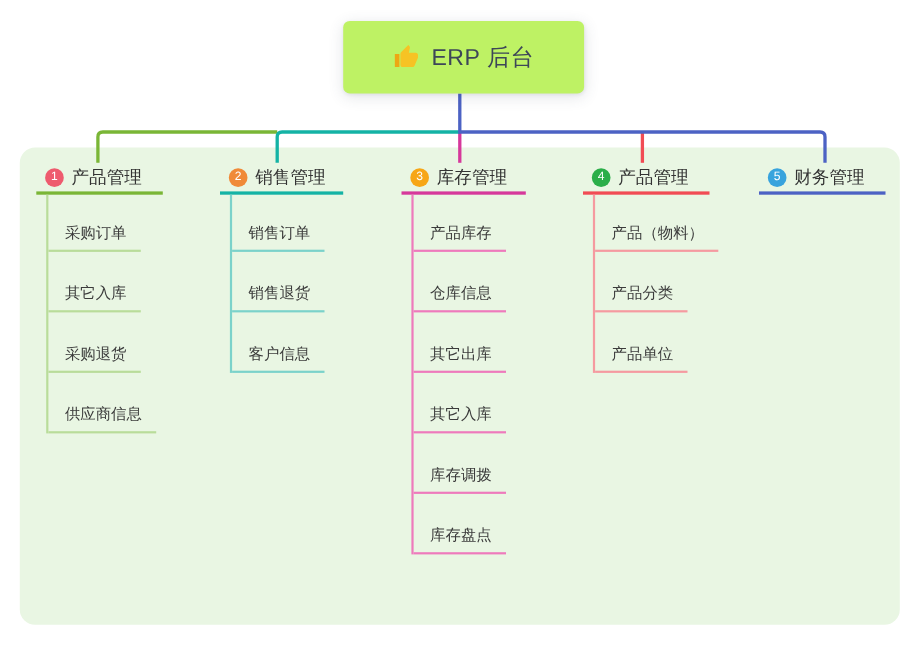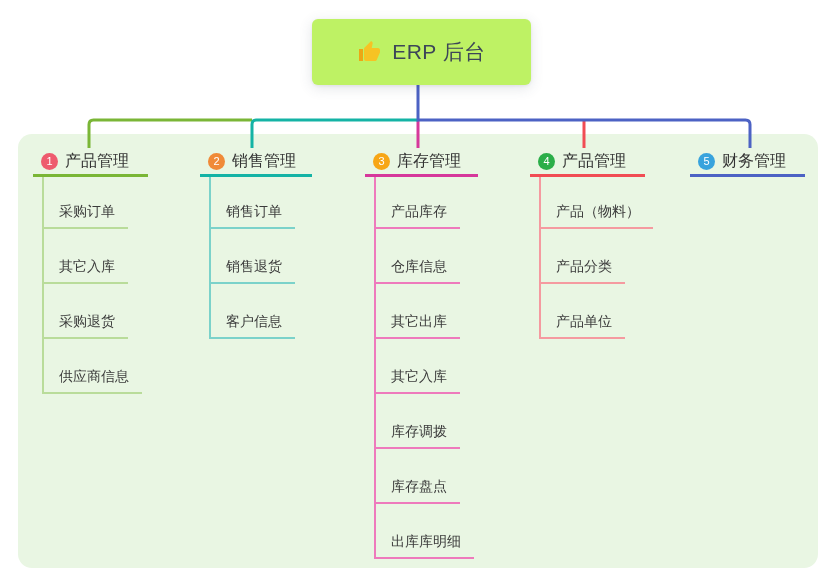"出库库明细" li { html: <li> <span>出库库明细</span> </li> -> none }
